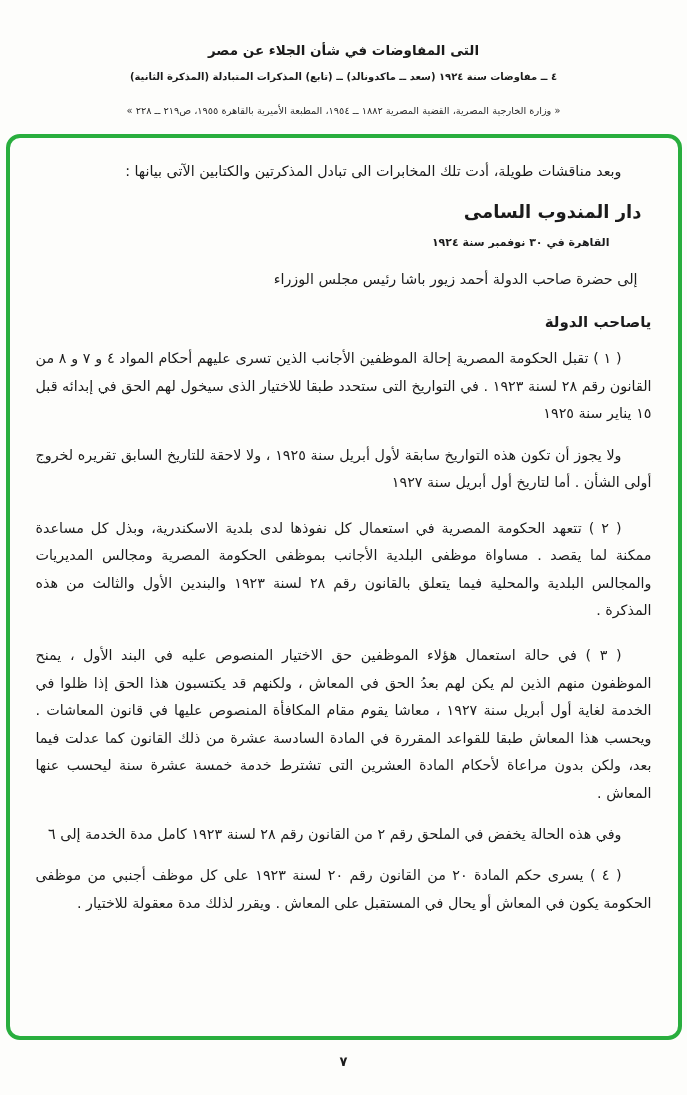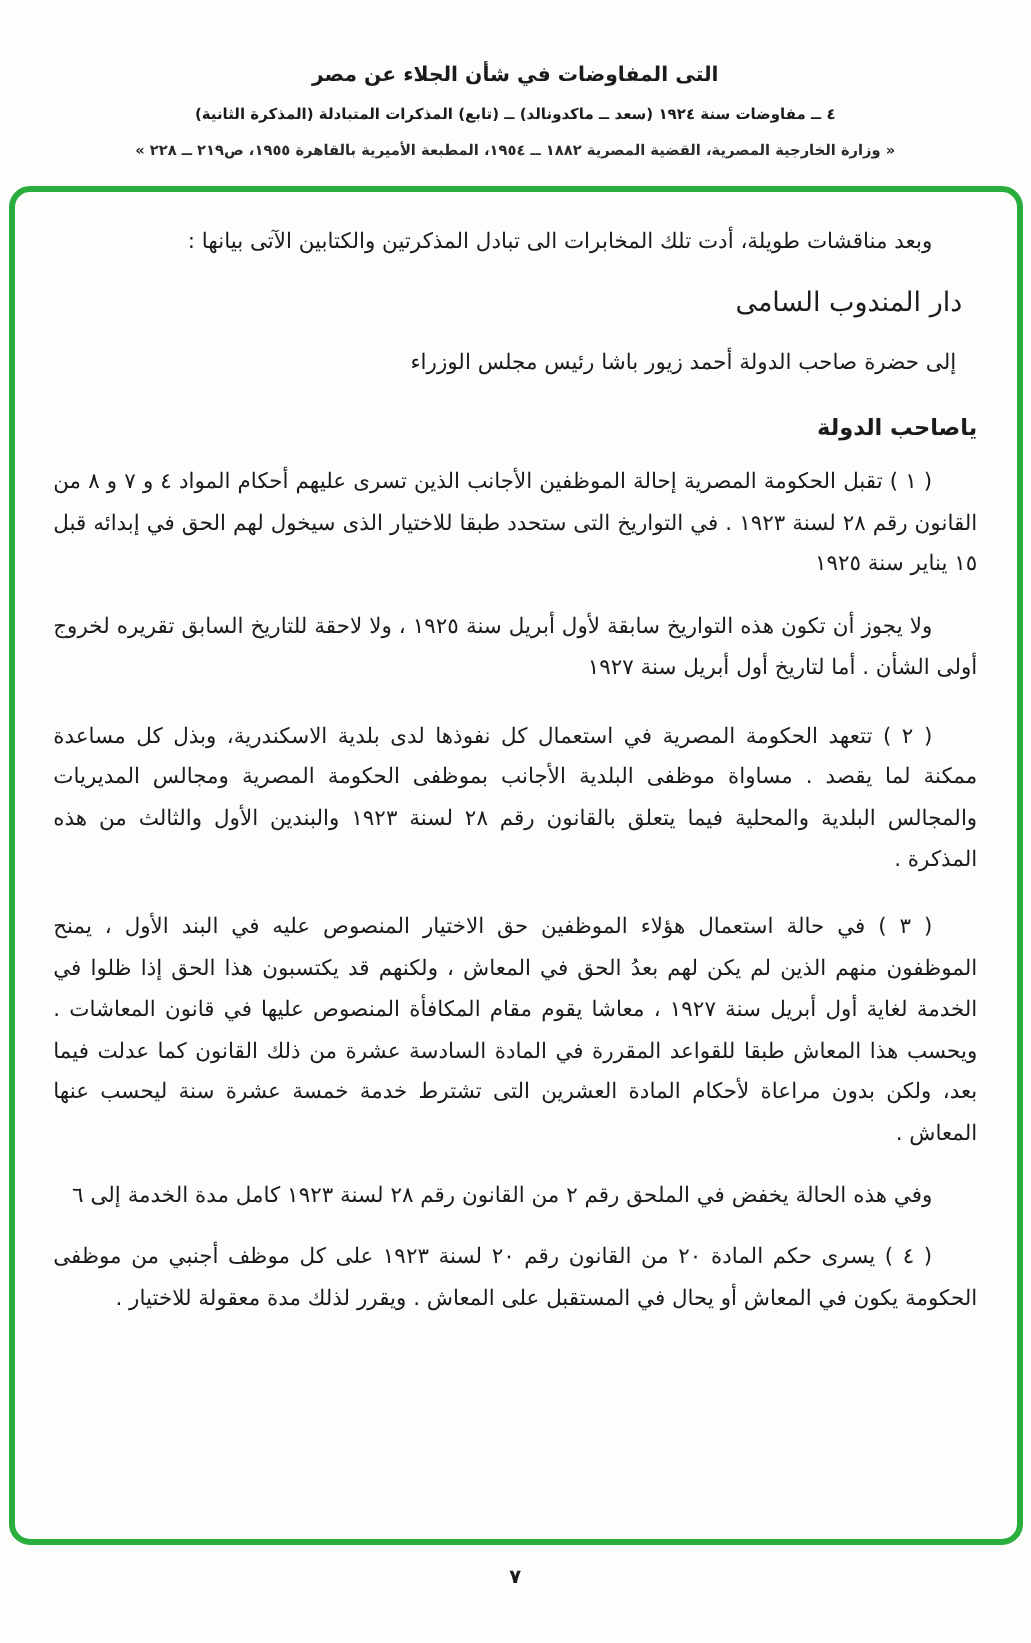"« وزارة الخارجية المصرية، القضية" .header .h3 { font-weight: 700 -> 400; margin-top: 13px -> 23px }
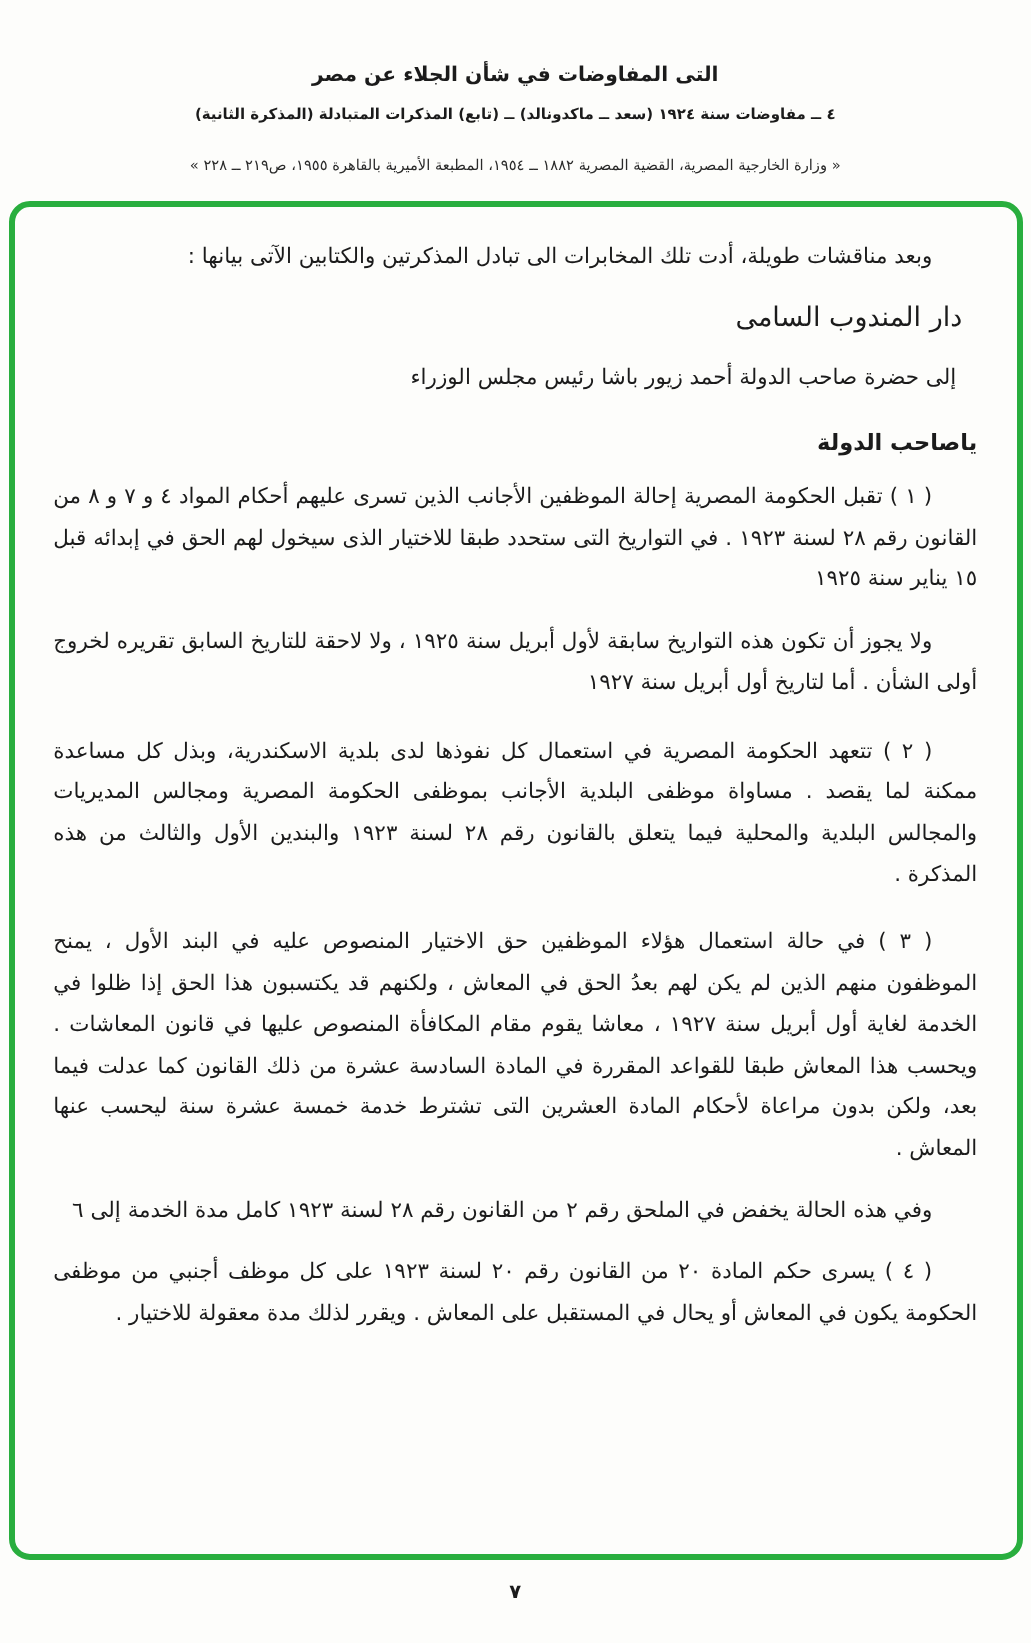"دار المندوب السامى" .letterhead { font-weight: 400 -> 700 }
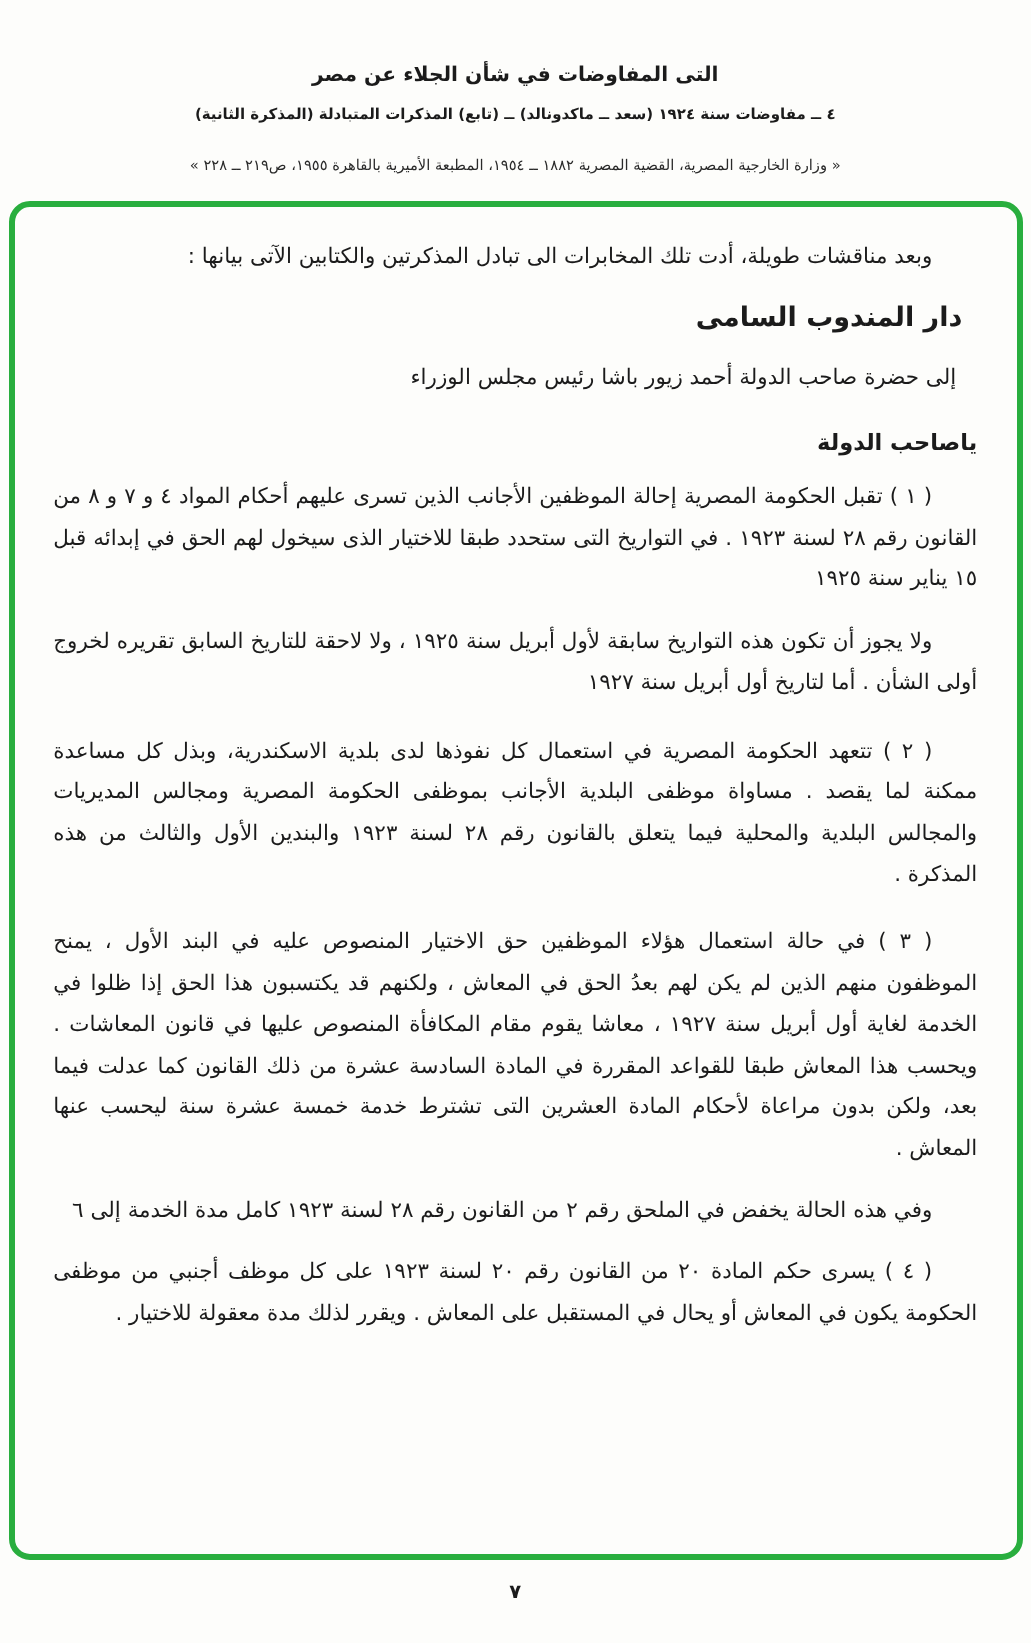"القاهرة في ٣٠ نوفمبر سنة" div.dateline { html: none -> <div>القاهرة في ٣٠ نوفمبر سنة ١٩٢٤</div> }
